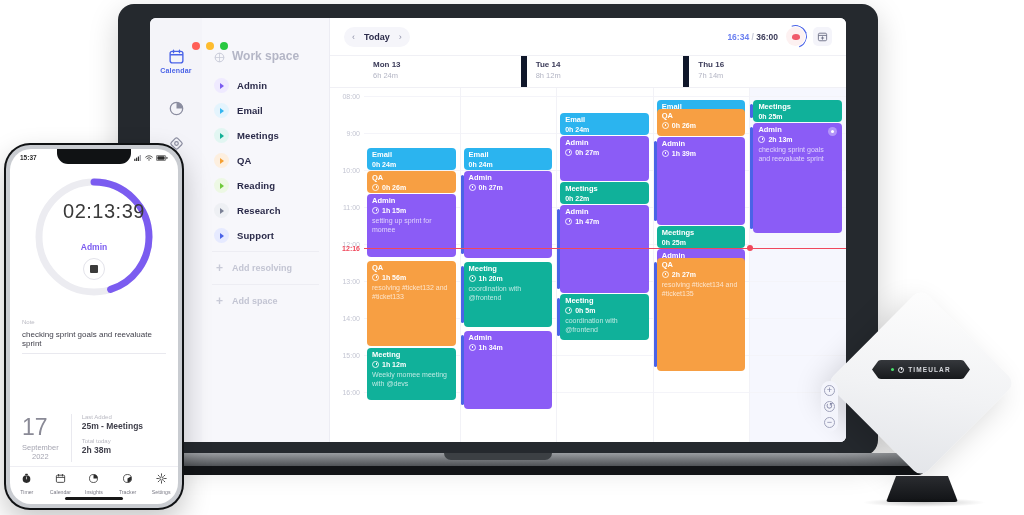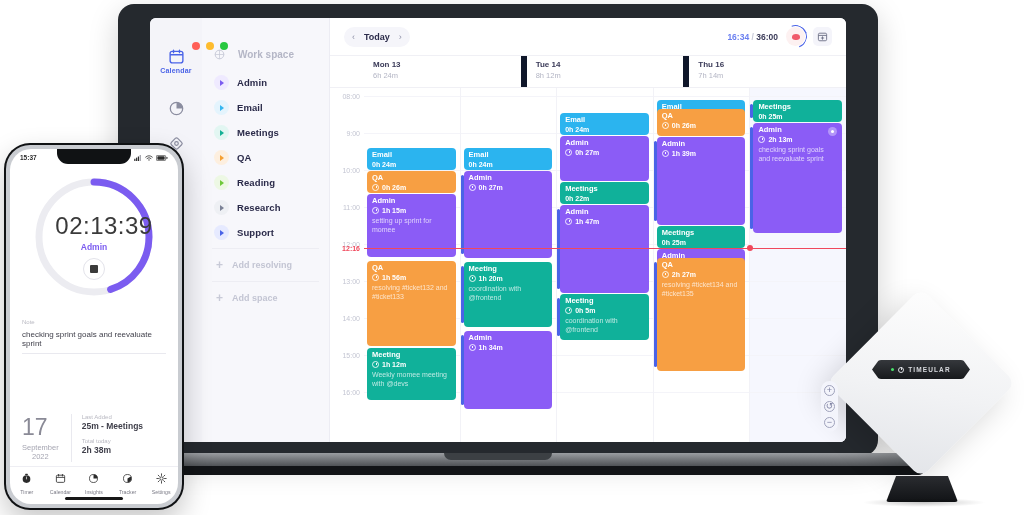"Work space" .sp-head { font-size: 10px -> 12px; gap: 13px -> 7px }
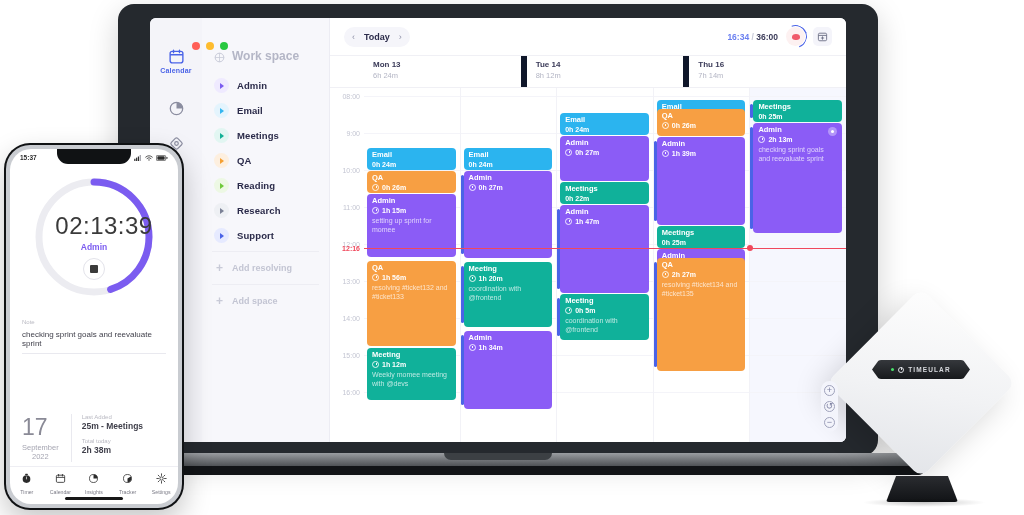"02:13:39" .ph-time { font-size: 24px -> 20px; top: 42px -> 30px }
